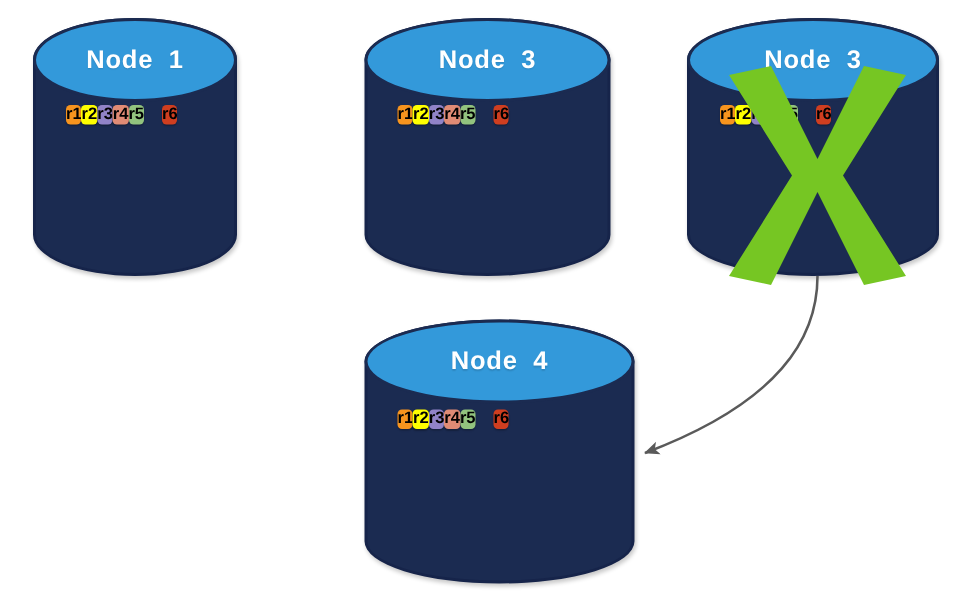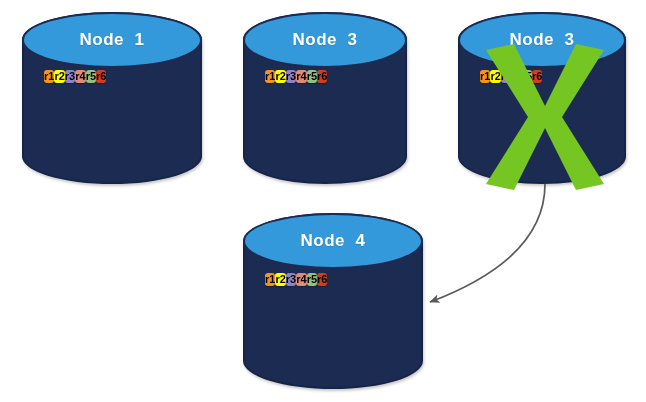"Node 1" div.node { width: 180px -> 136px }
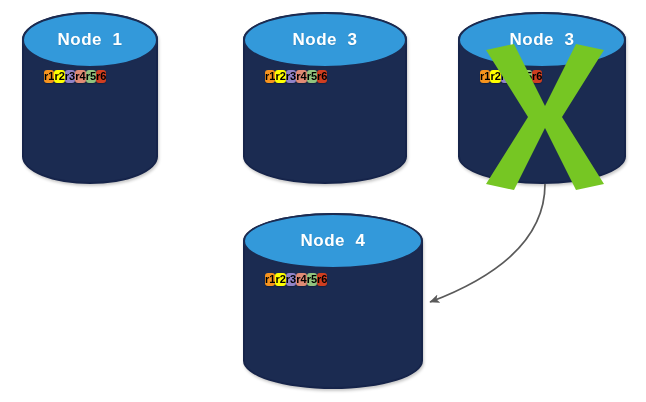"r6" .bar:last-child { margin-left: none -> 12px }
